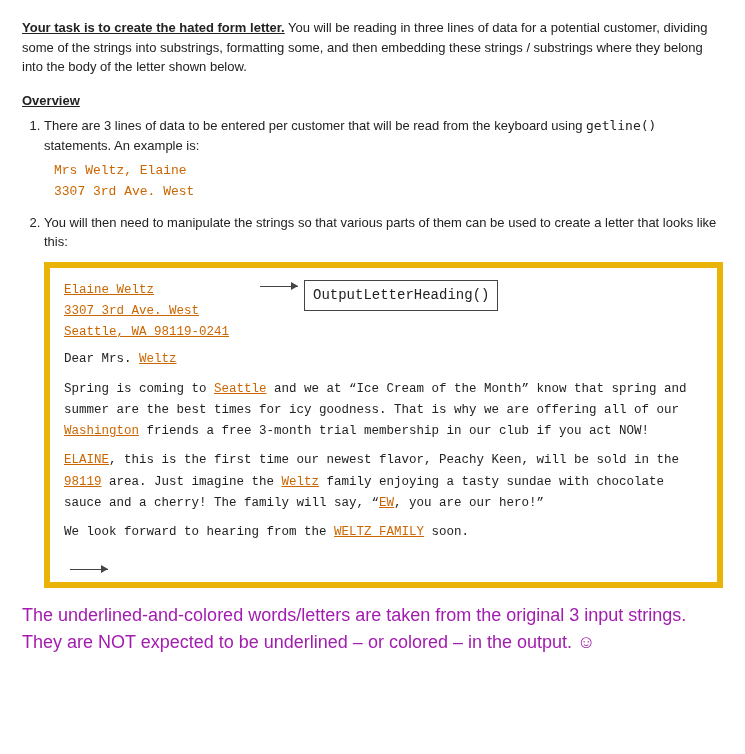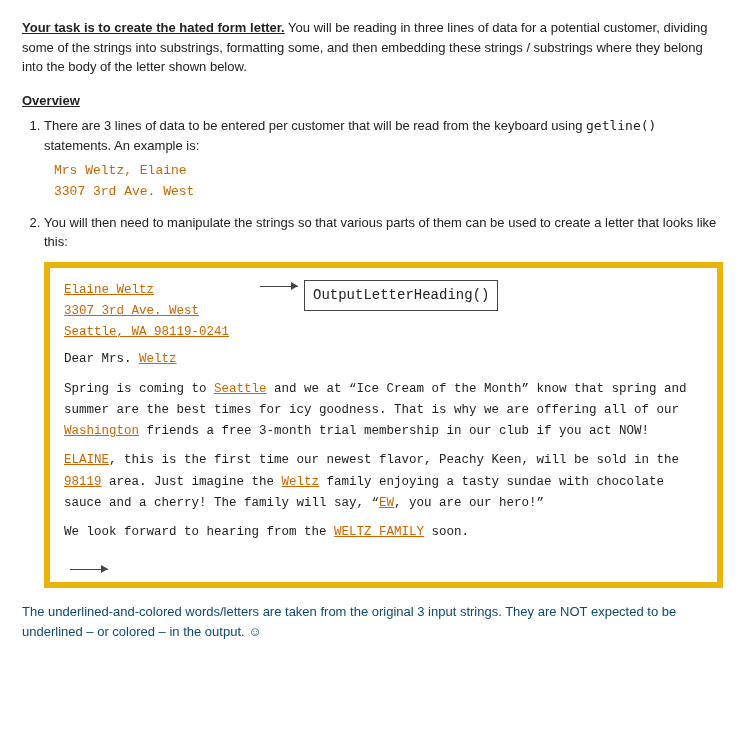"The underlined-and-colored words/letters" .footer-note { color: #0c4a6e -> #a21caf; font-size: 13px -> 18px }
